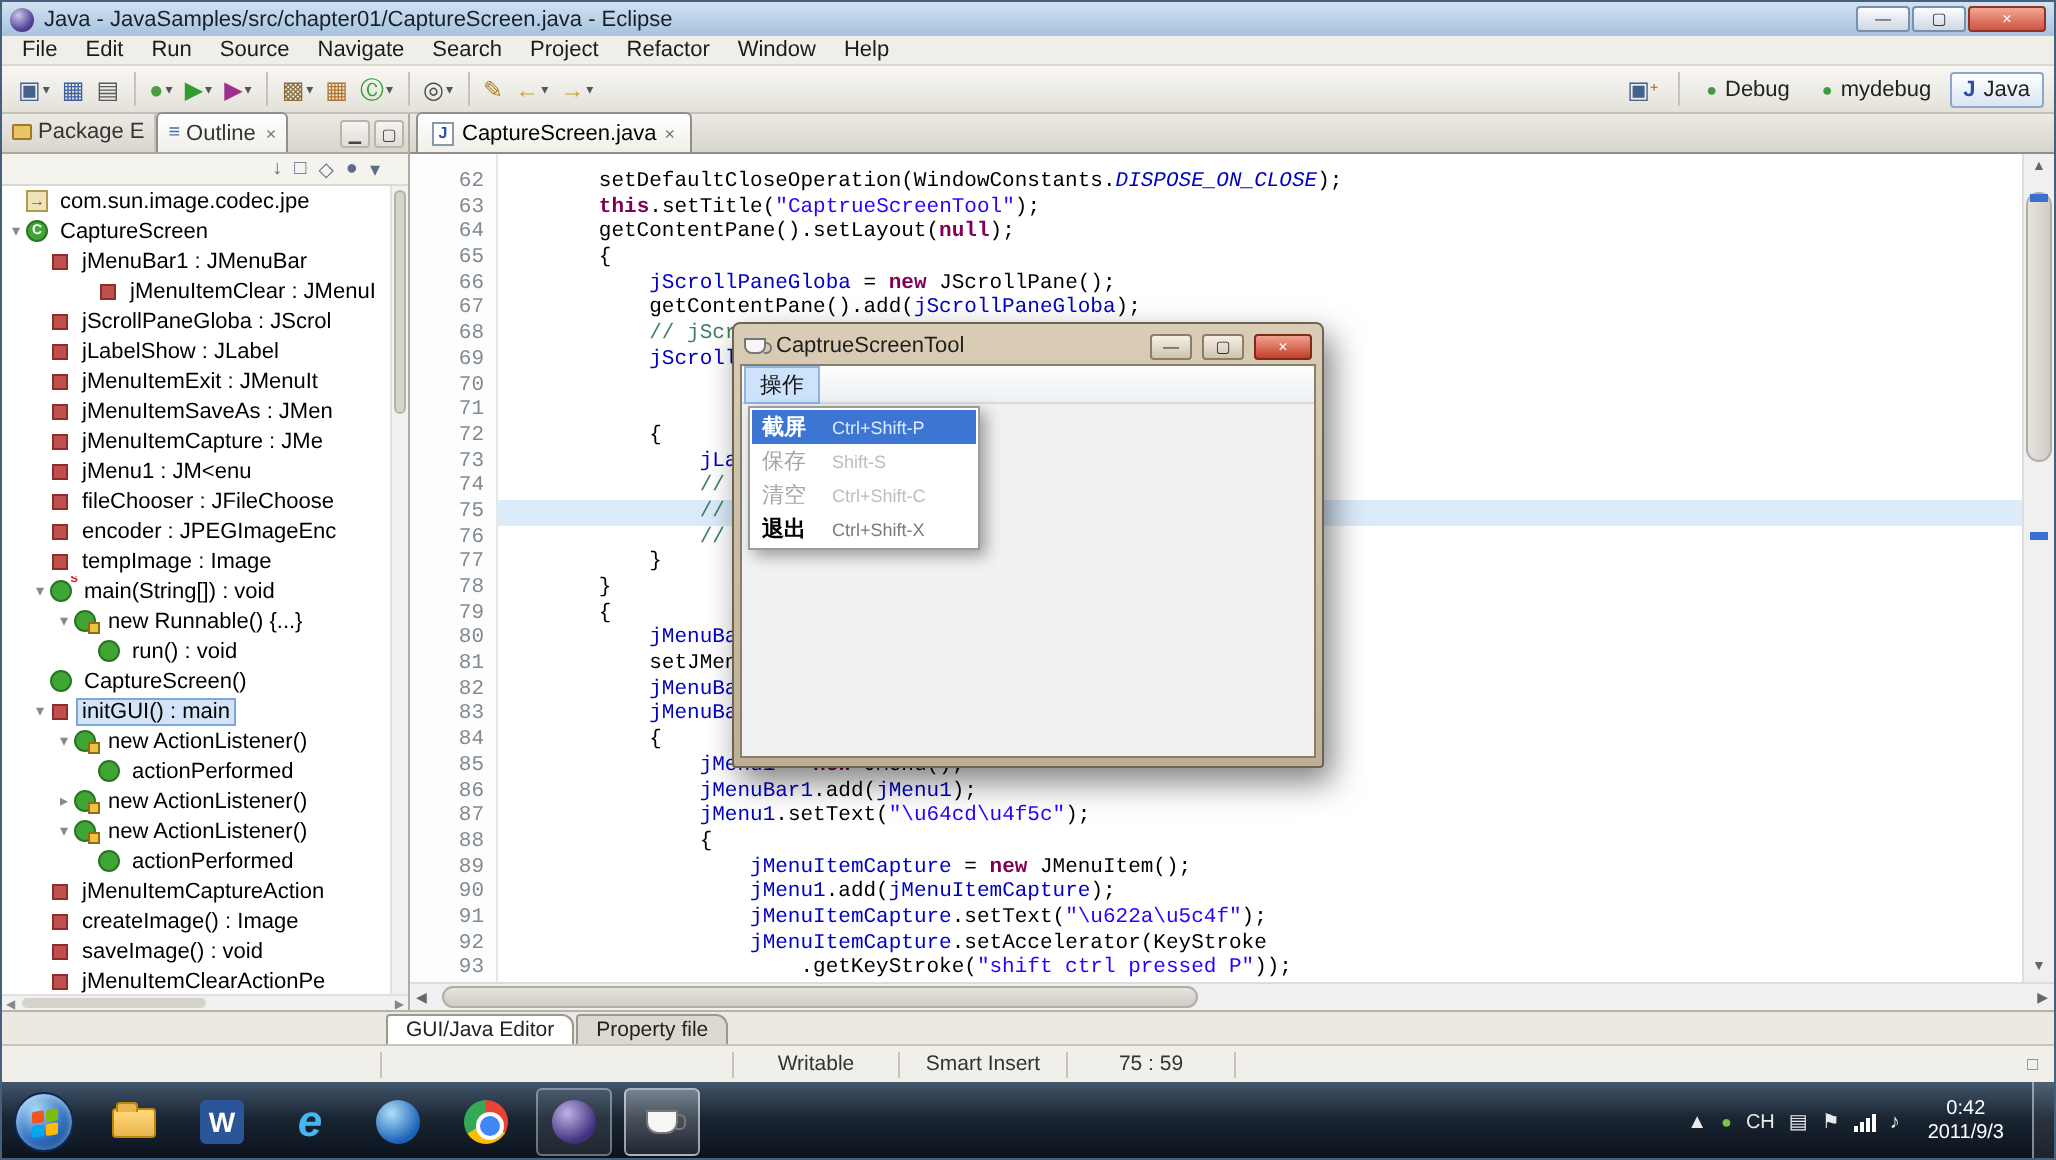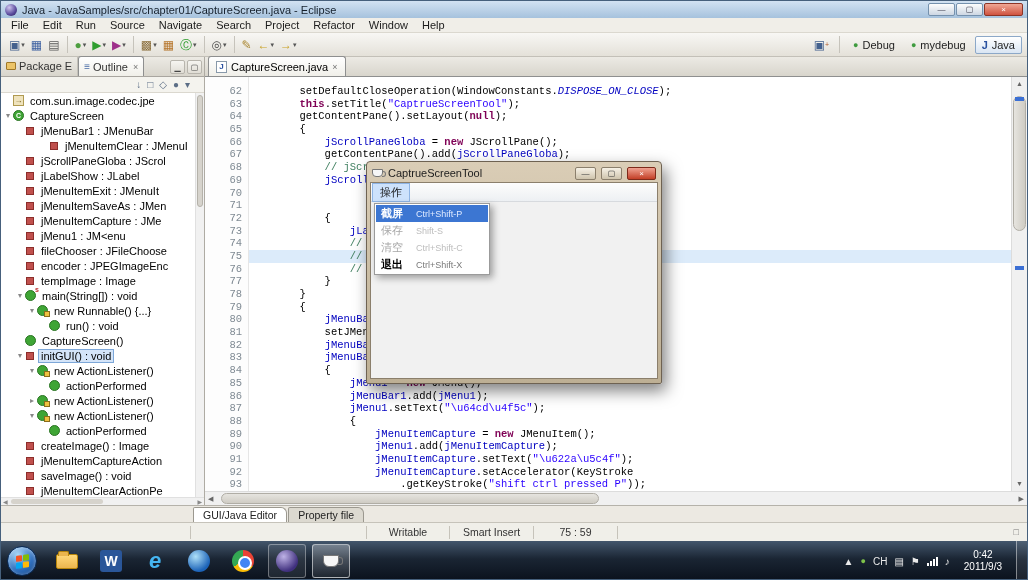"initGUI() : void" span.lbl { text: void -> main }
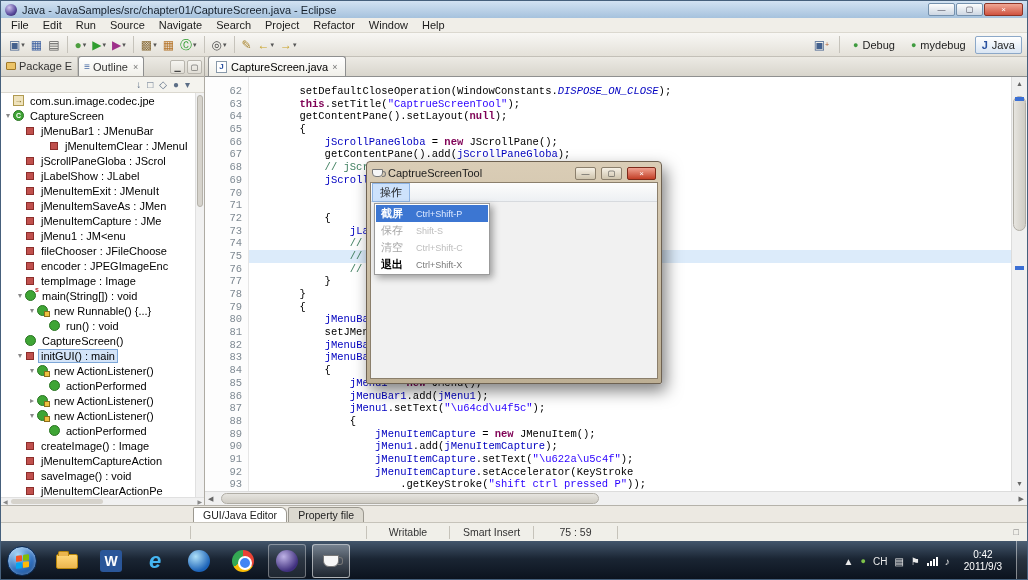"createImage() : Image" div.trow { order: before "jMenuItemCaptureAction" -> after "jMenuItemCaptureAction" }
